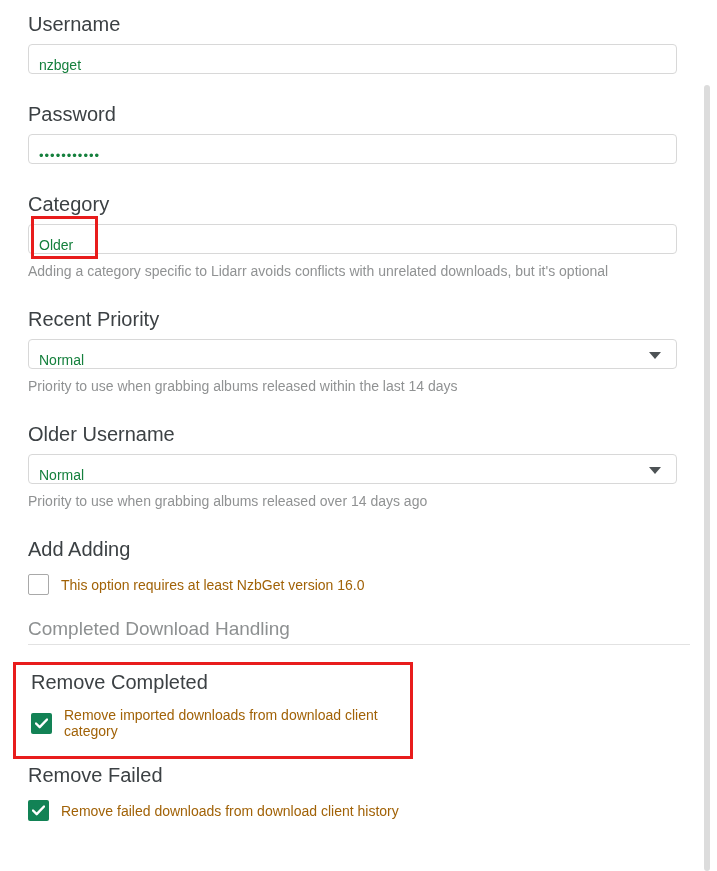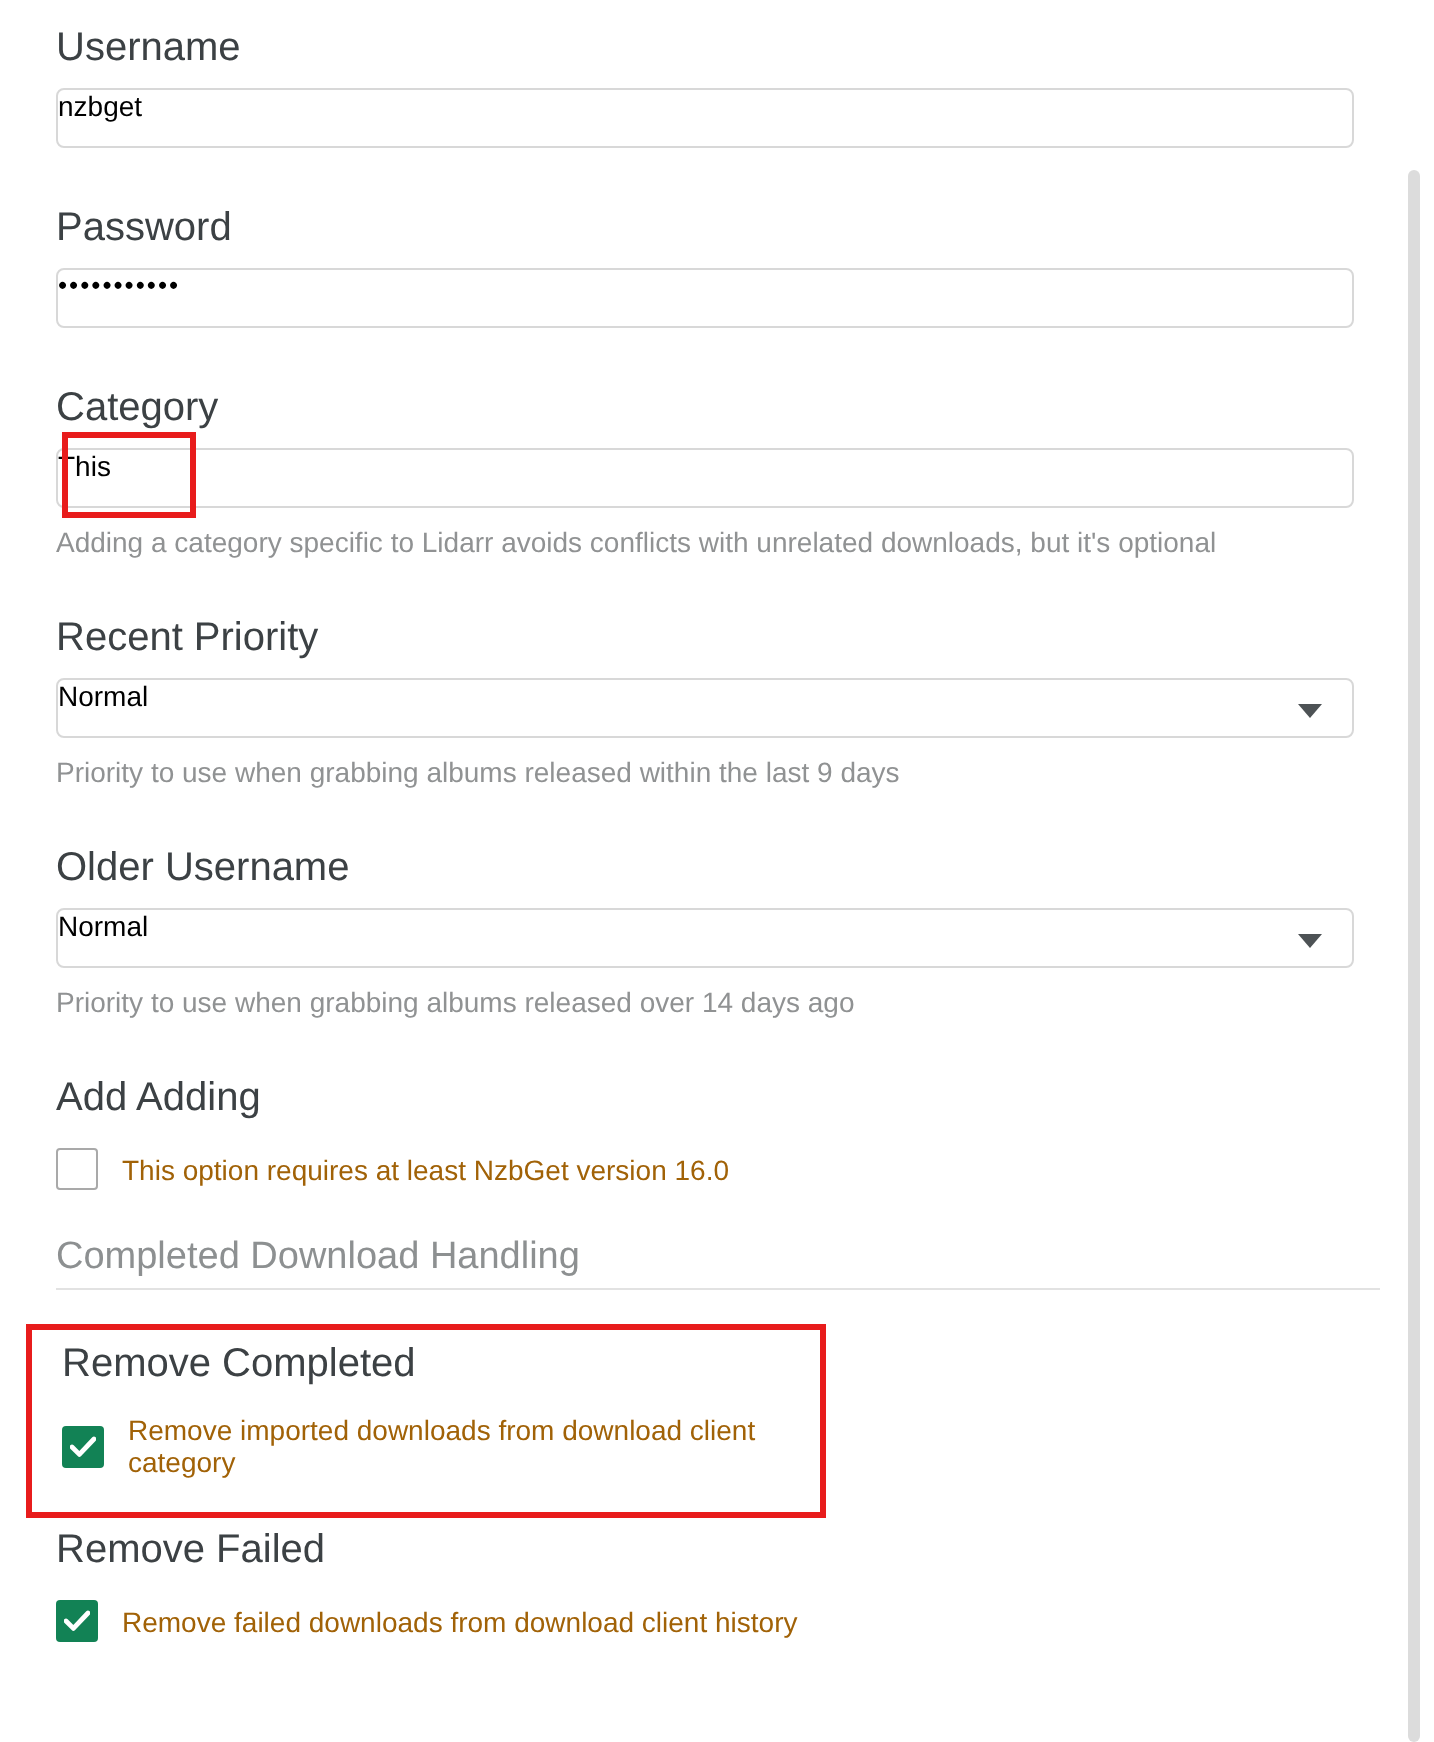"nzbget" .text-input, .select-box { align-items: flex-start -> flex-end; color: #000000 -> #15803d; padding: 0 0 -> 0 10px }
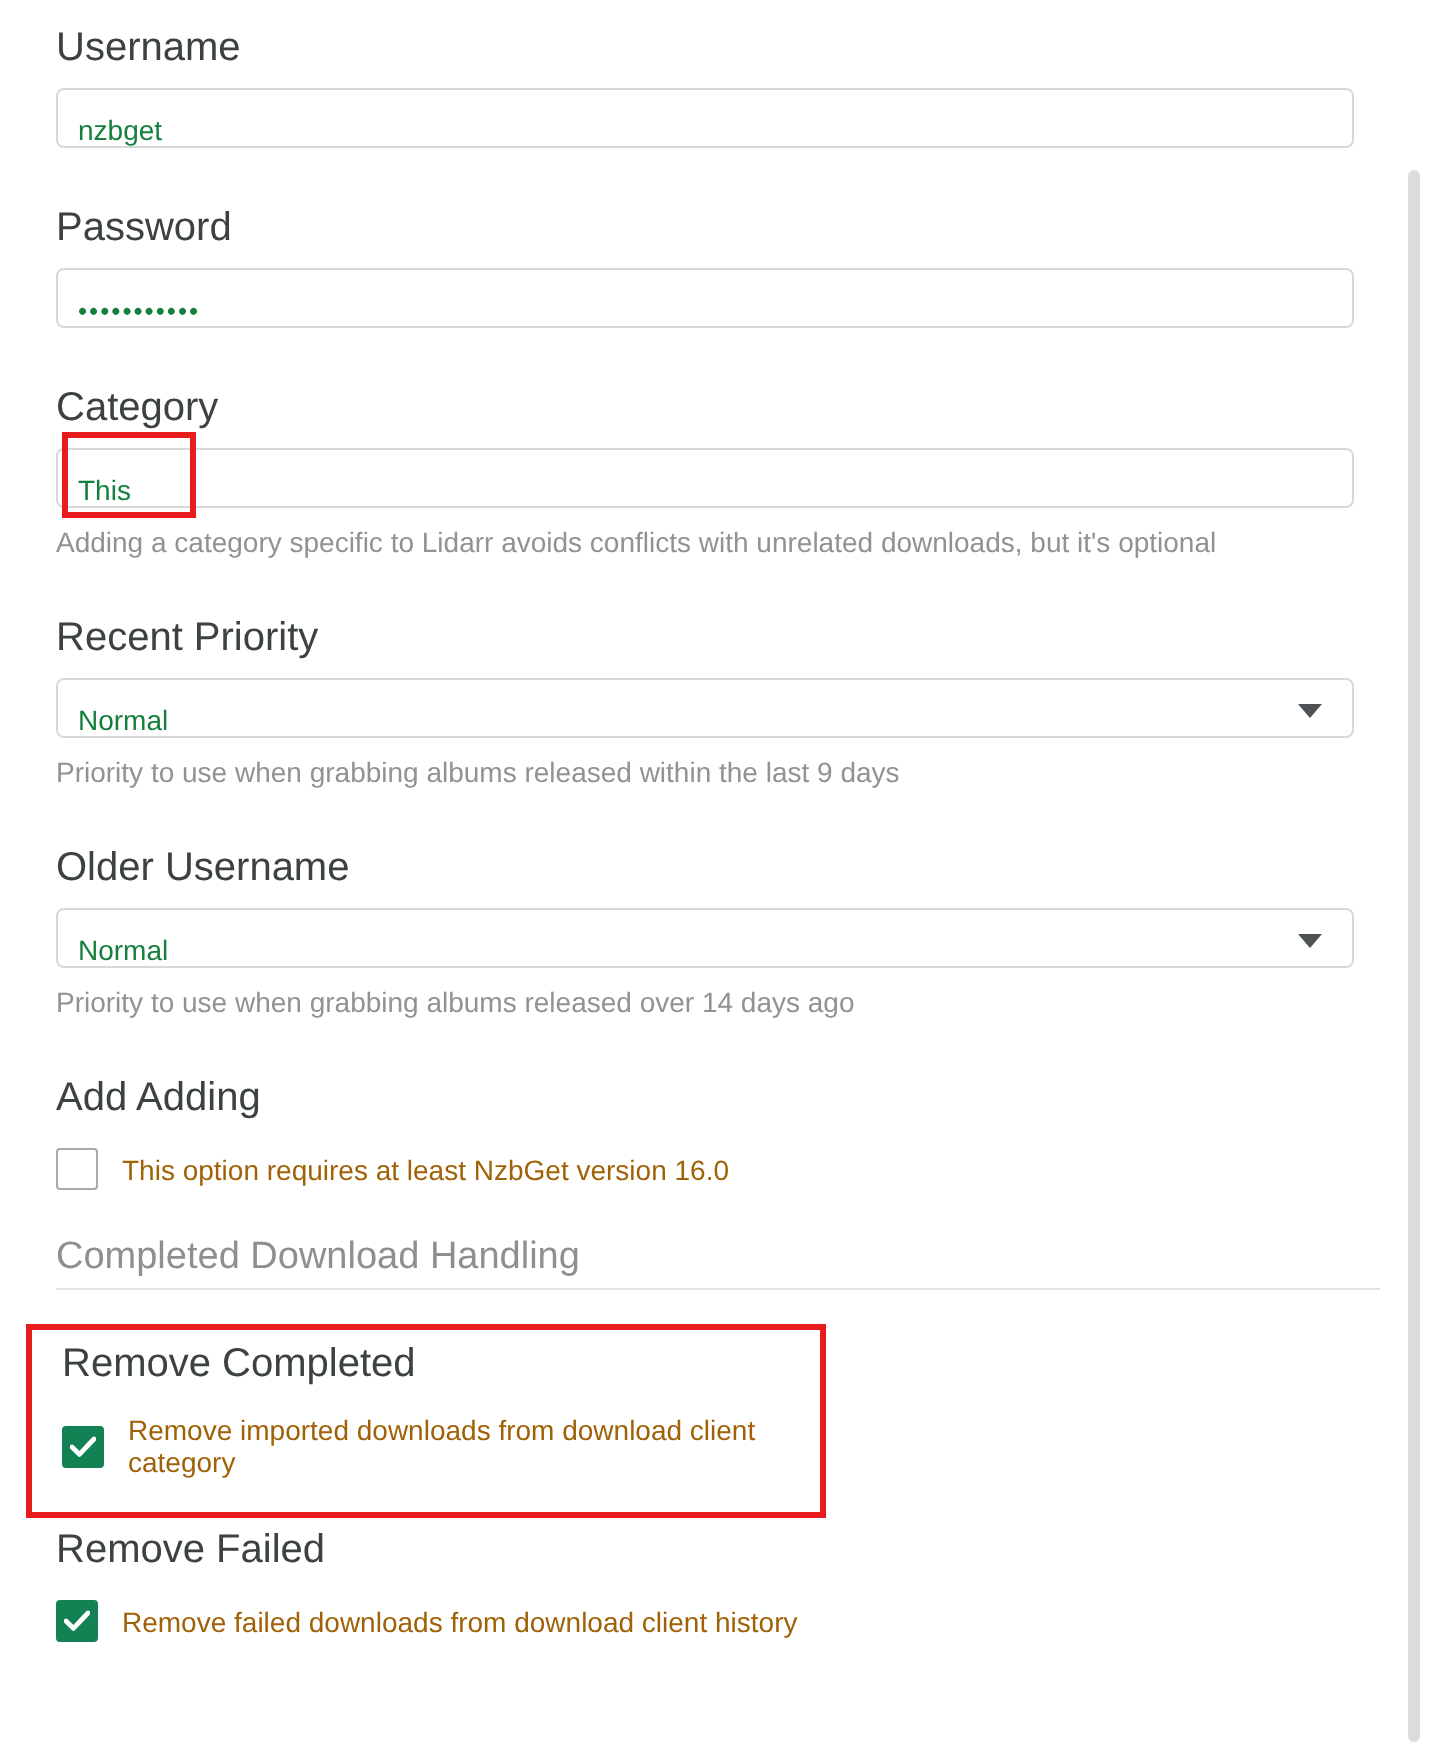"This" span { text: This -> Older }
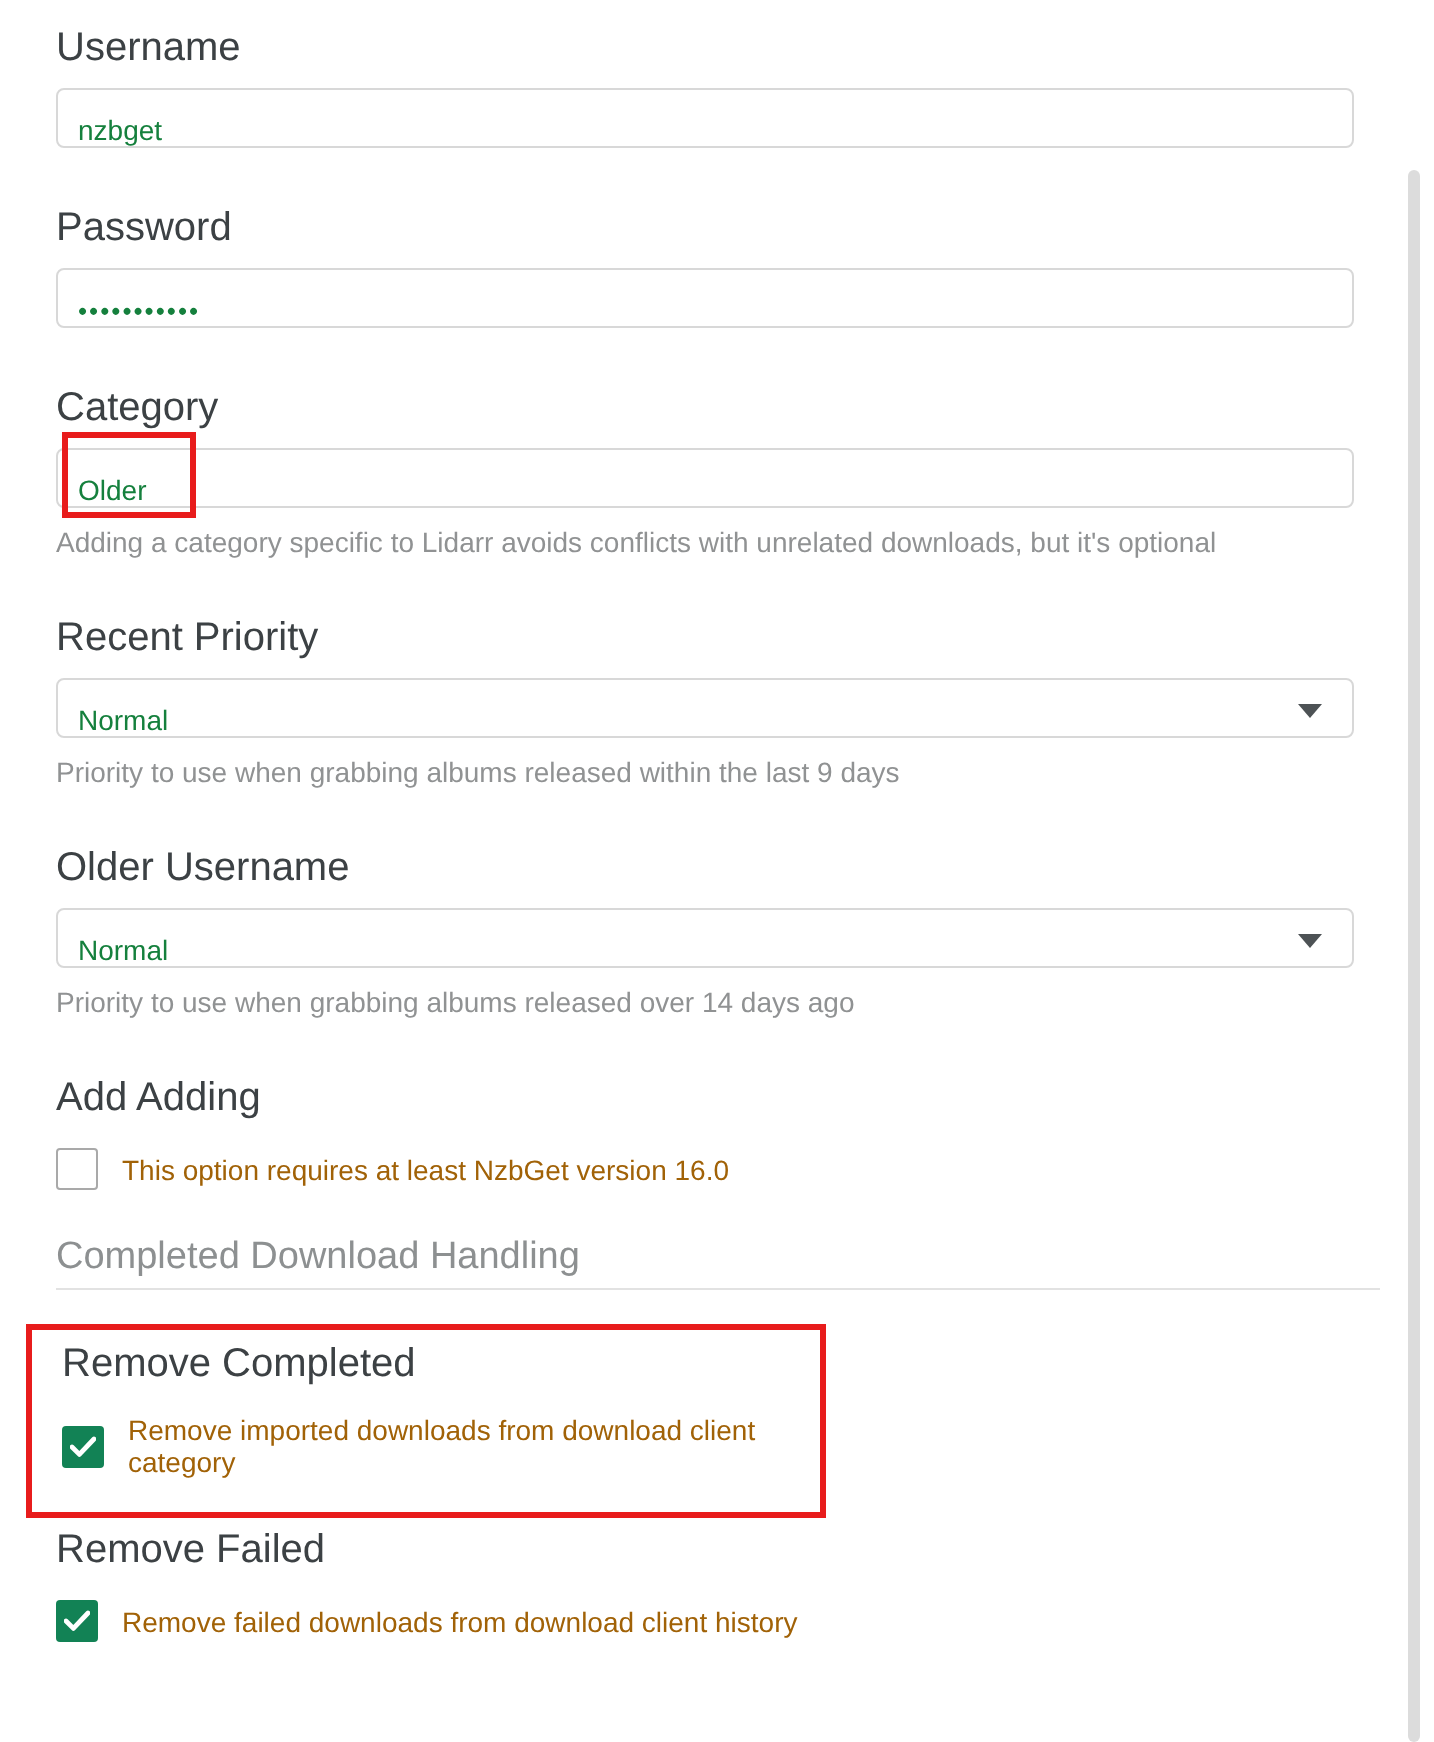"Priority to use when grabbing albums released within" div.help-text { text: 9 -> 14 }
